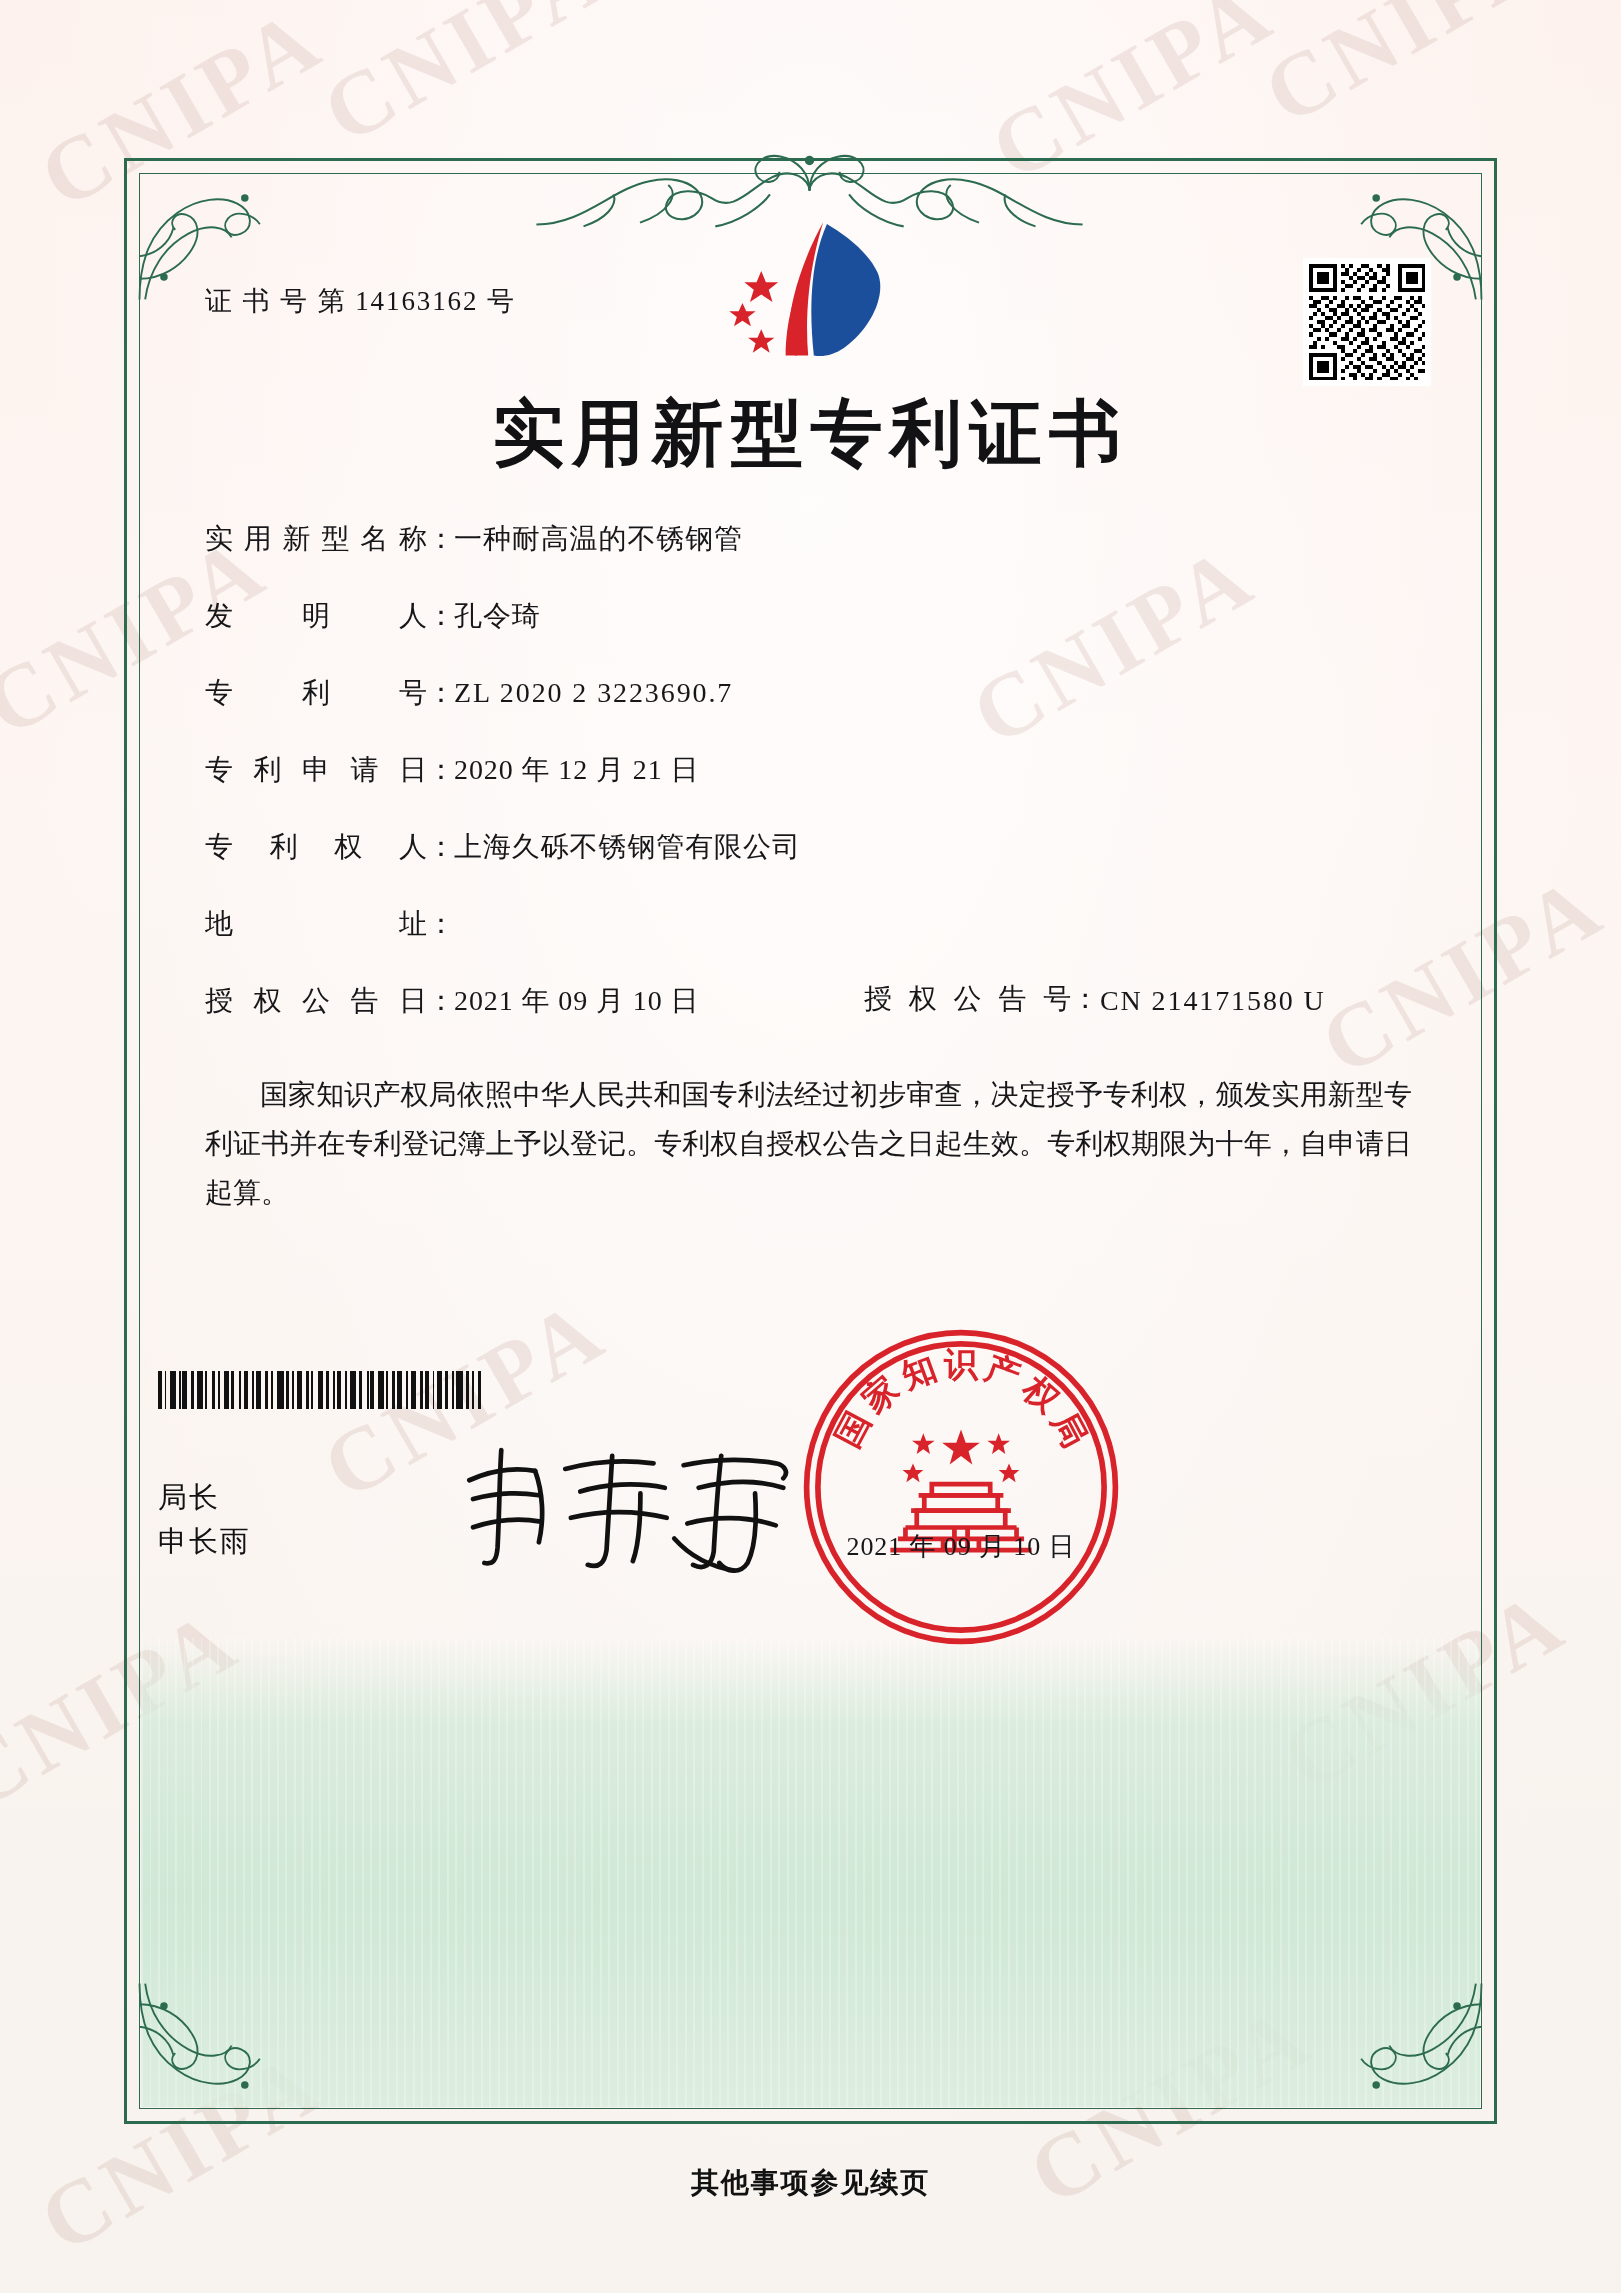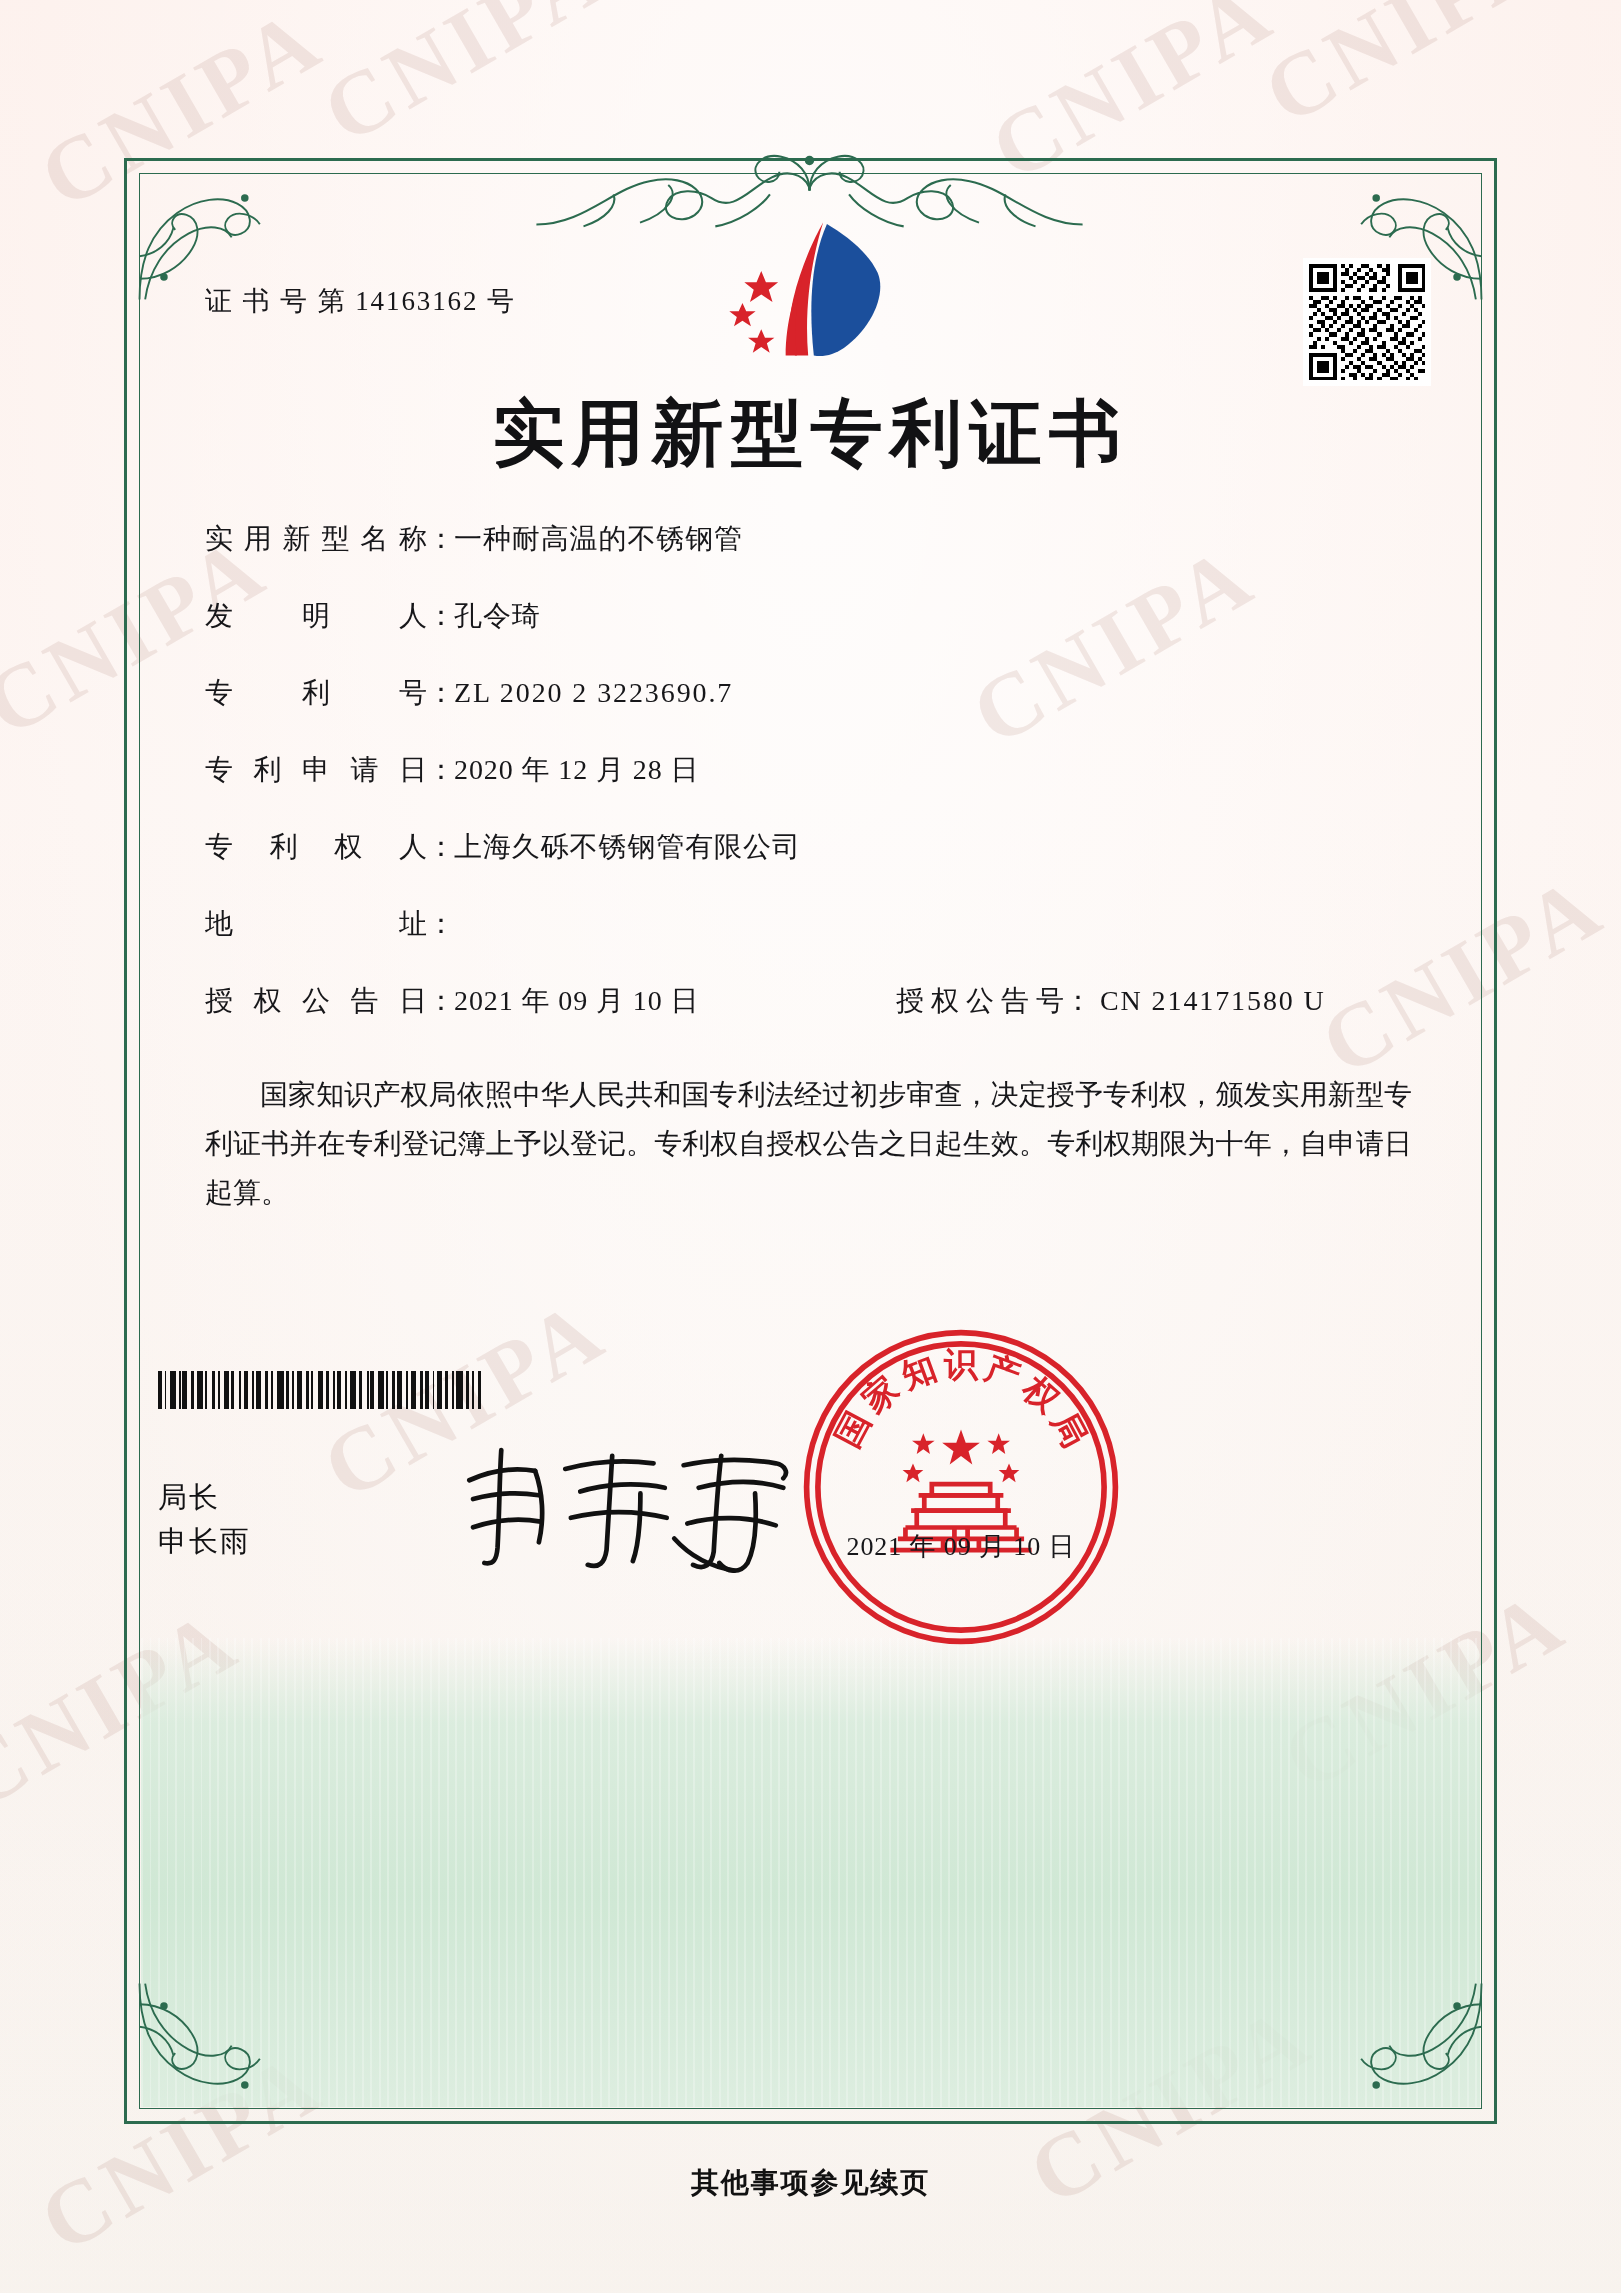"2020 年 12 月 28" div.field-value { text: 28 -> 21 }
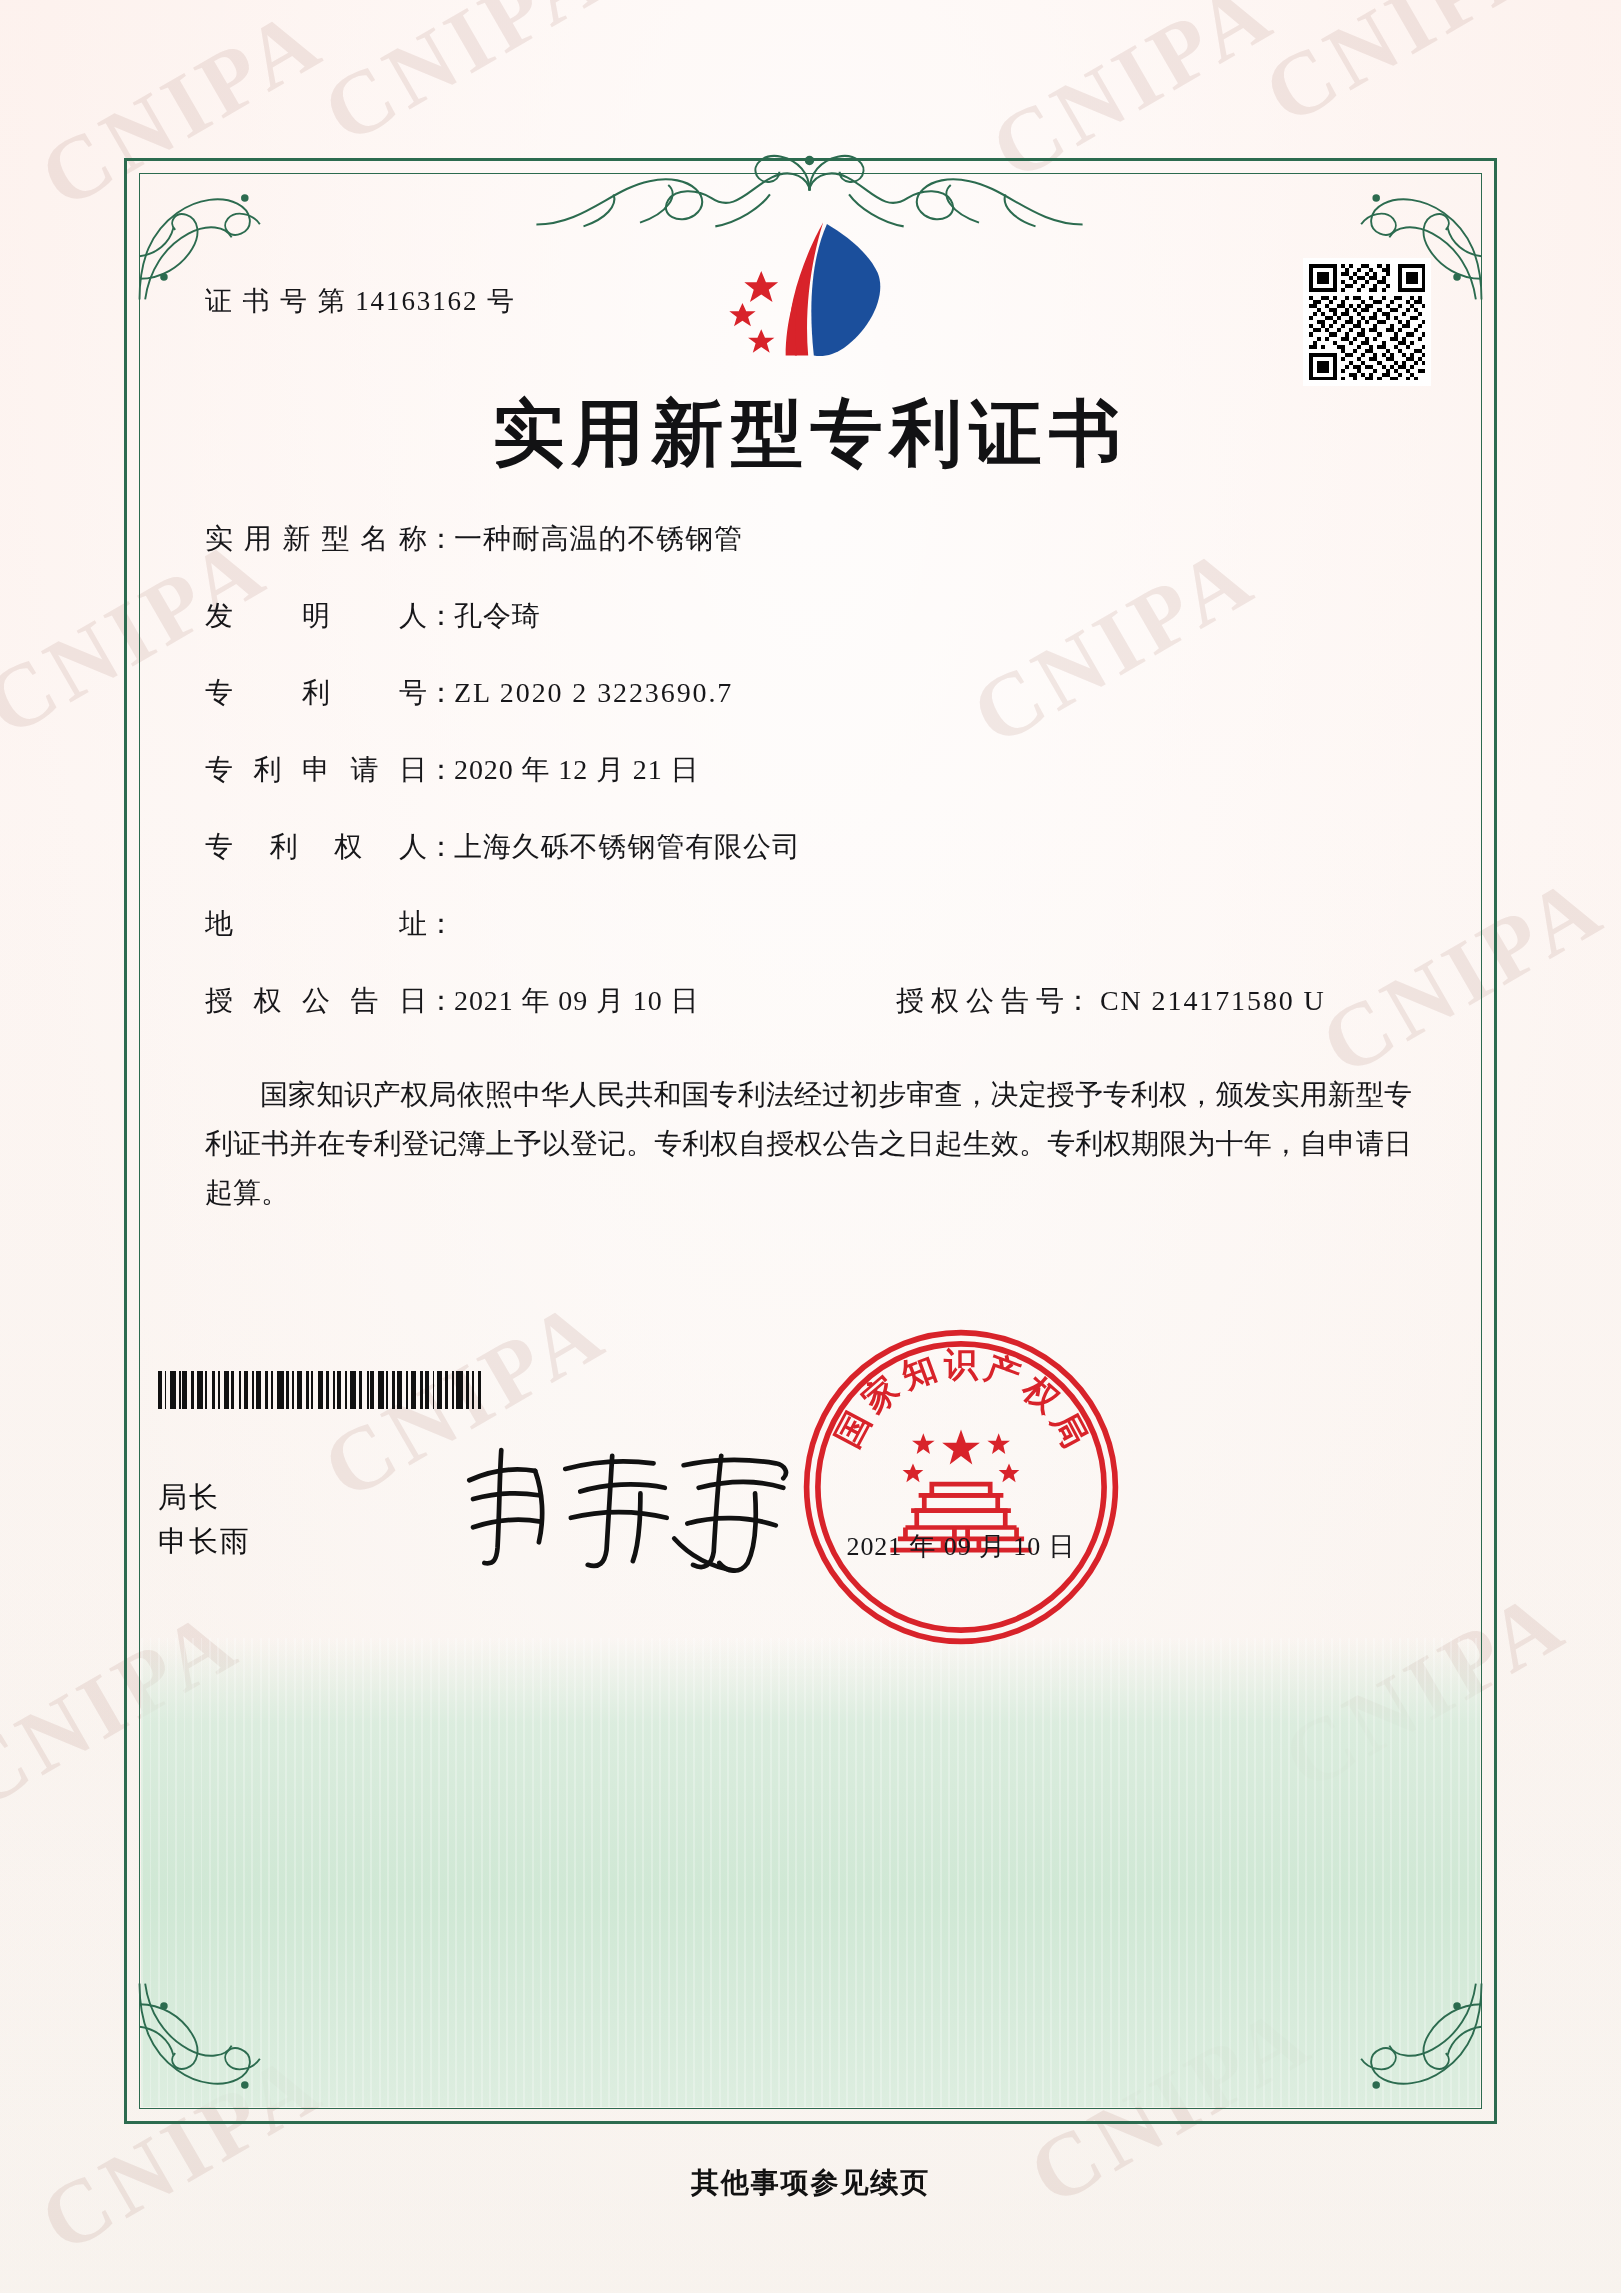"授 权 公 告 号：" .row-split .field-label2 { font-family: none -> Liberation Mono, monospace; left: 691px -> 659px }
